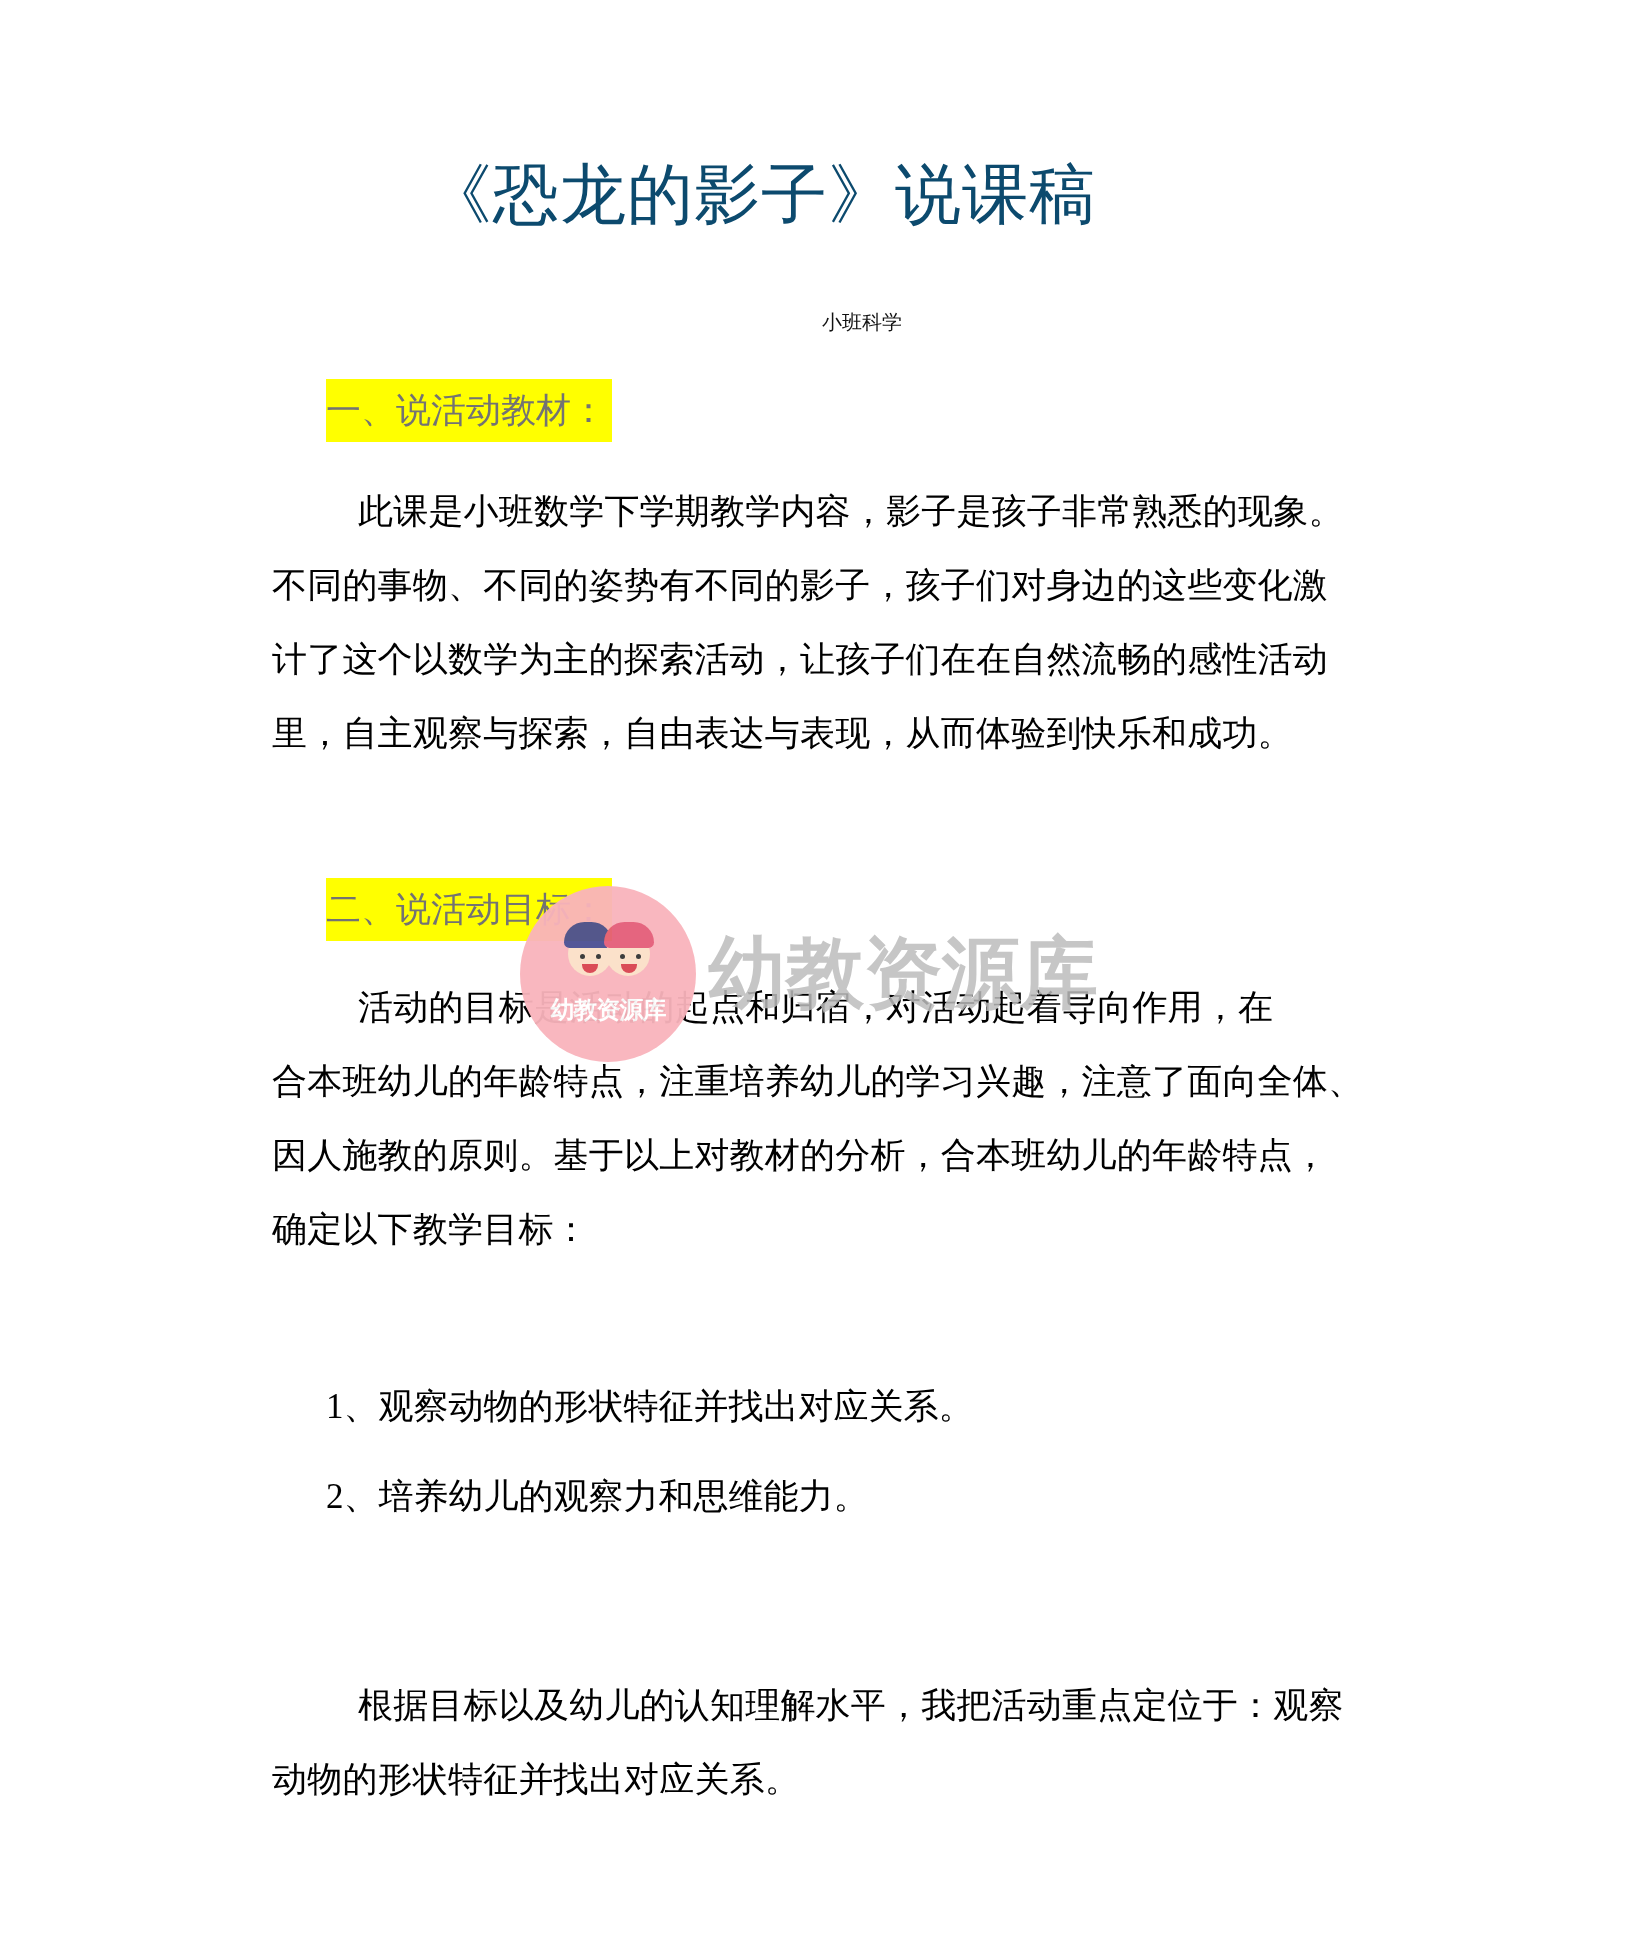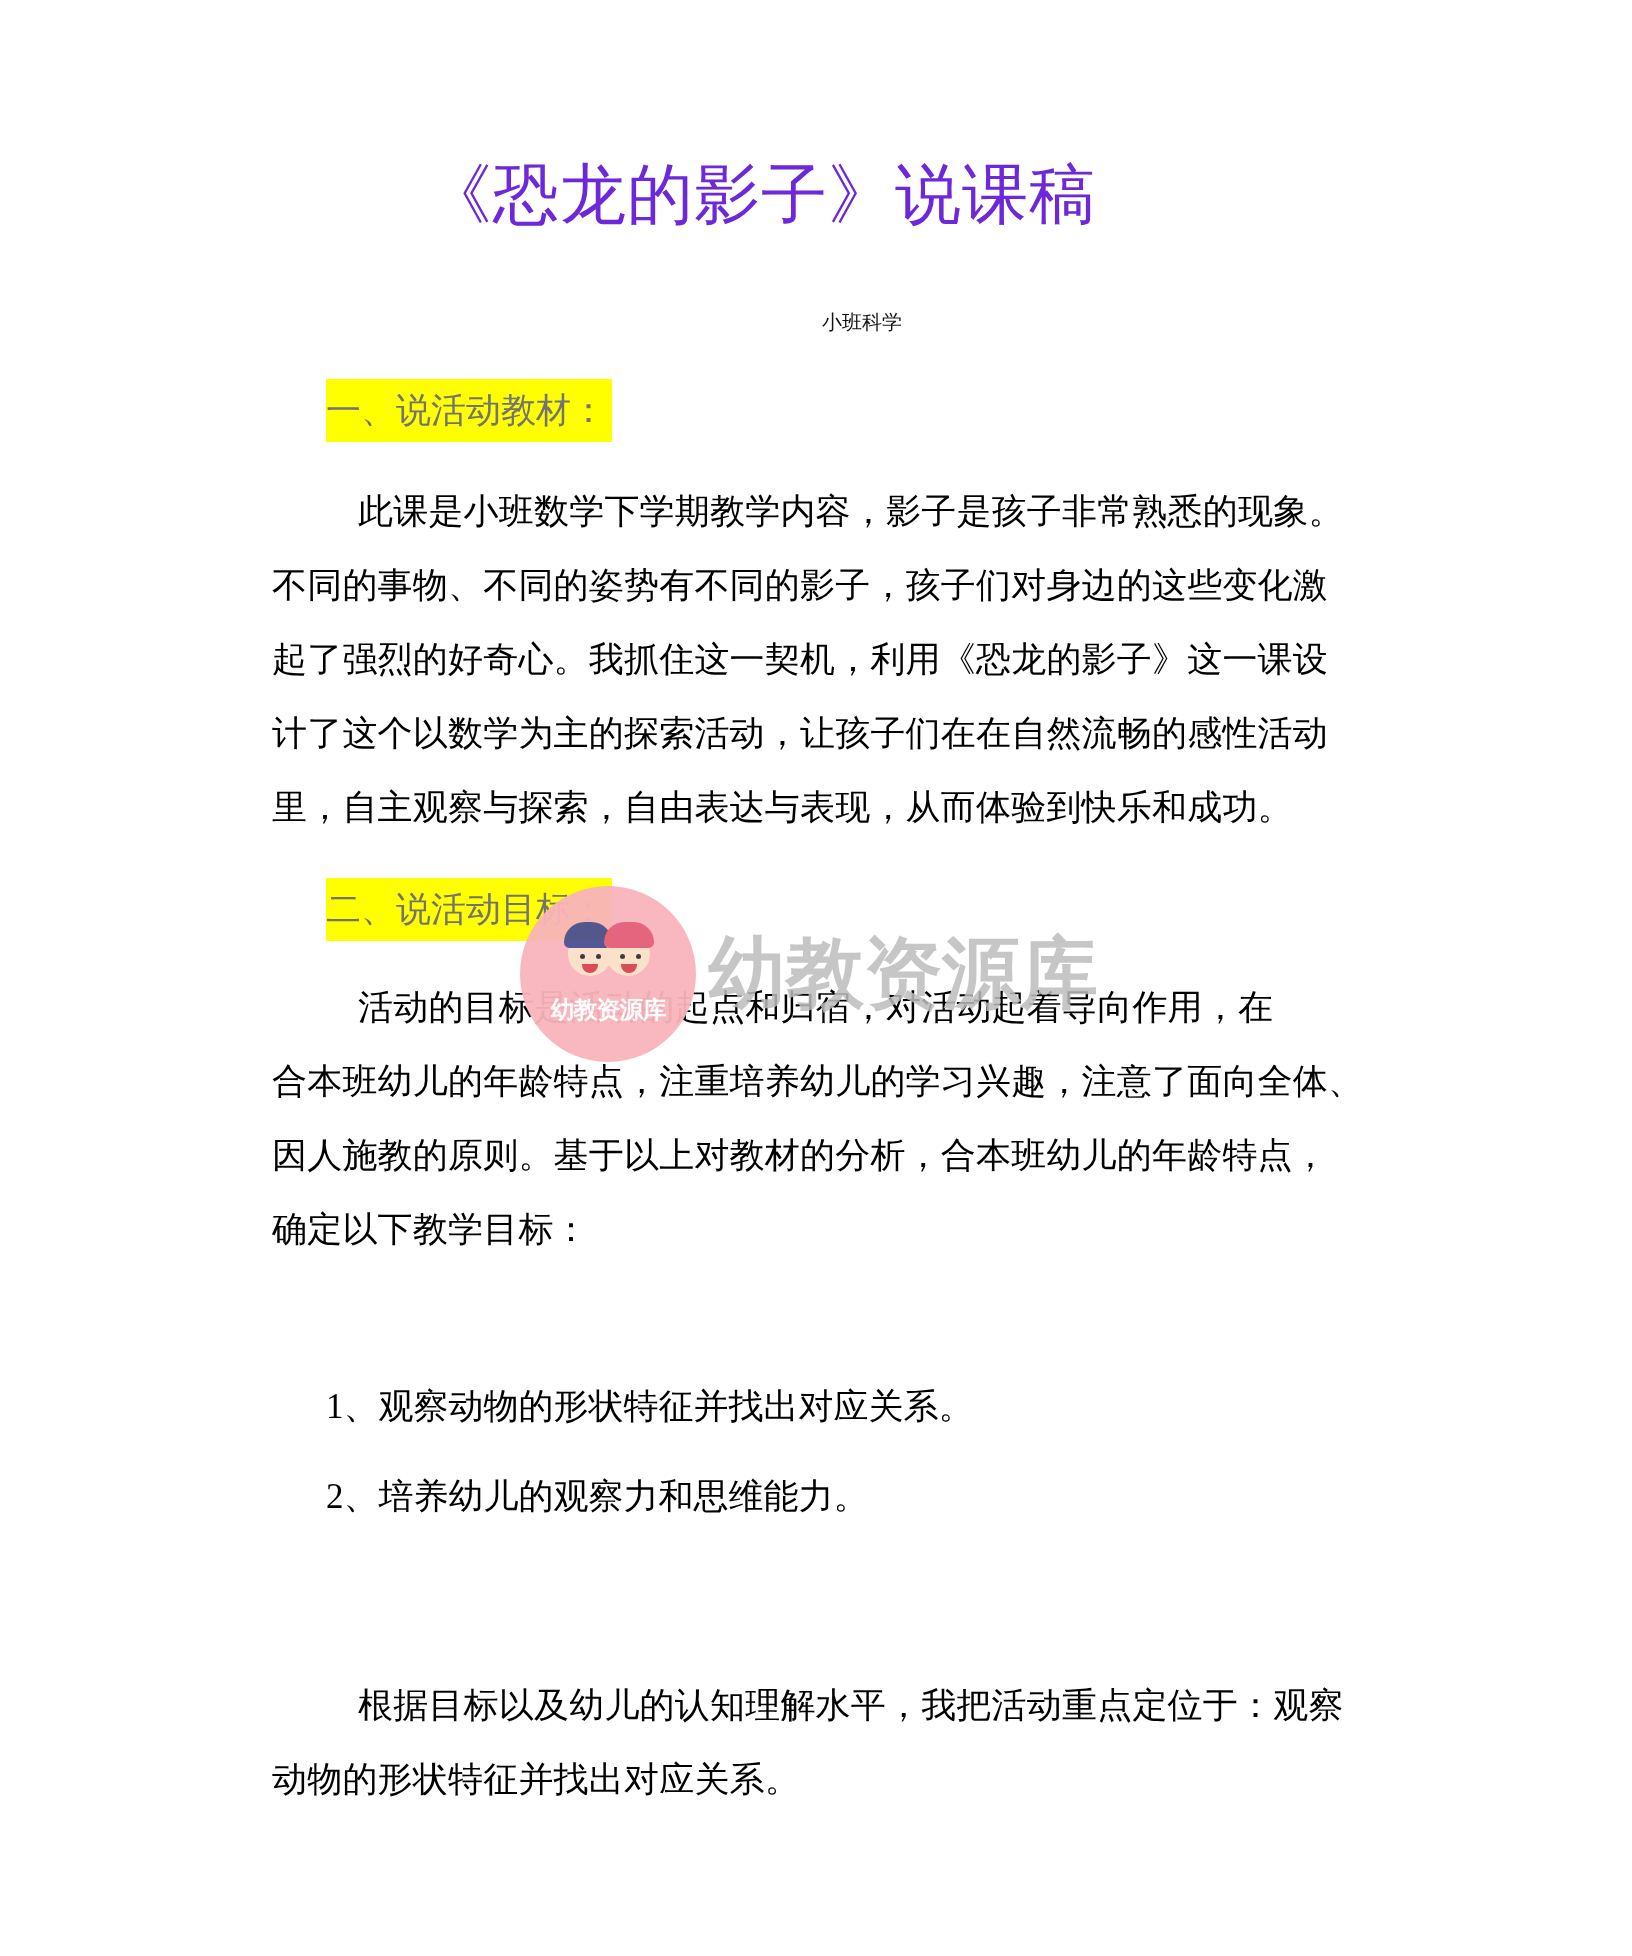"《恐龙的影子》说课稿" .title { color: #6d28d9 -> #0c4a6e }
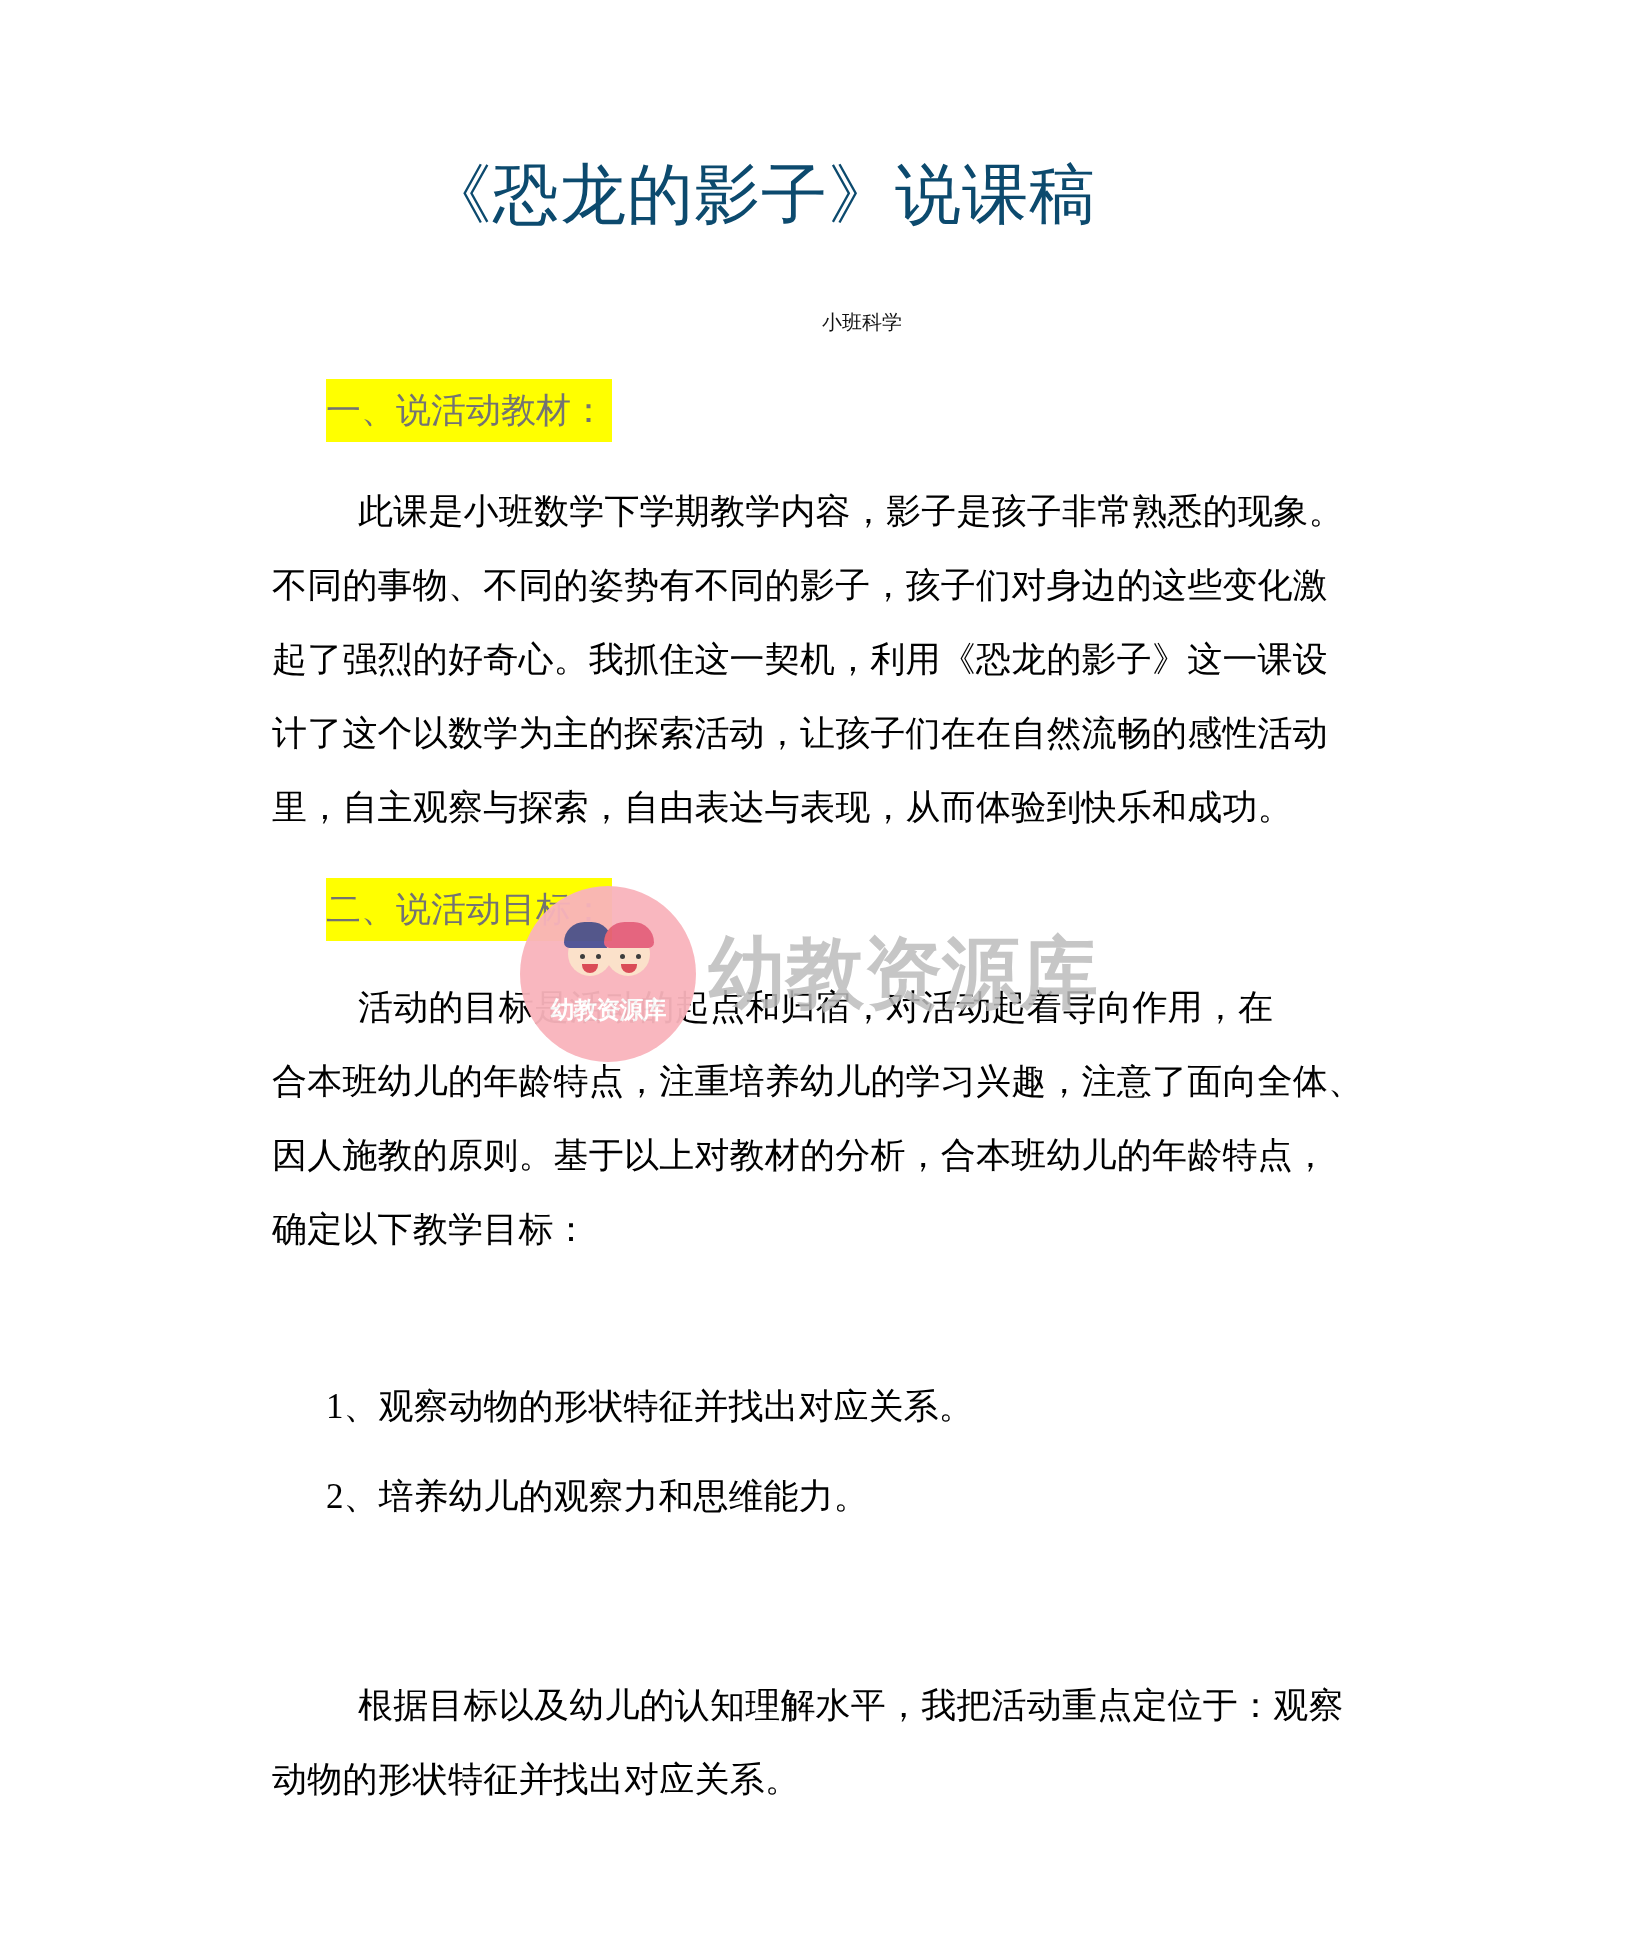"起了强烈的好奇心。我抓住这一契机，利用《恐龙的影子》这一课设" span.line { html: <span>起了强烈的好奇心。我抓住这一契机，利用《恐龙的影子》这一课设</span> -> none }
